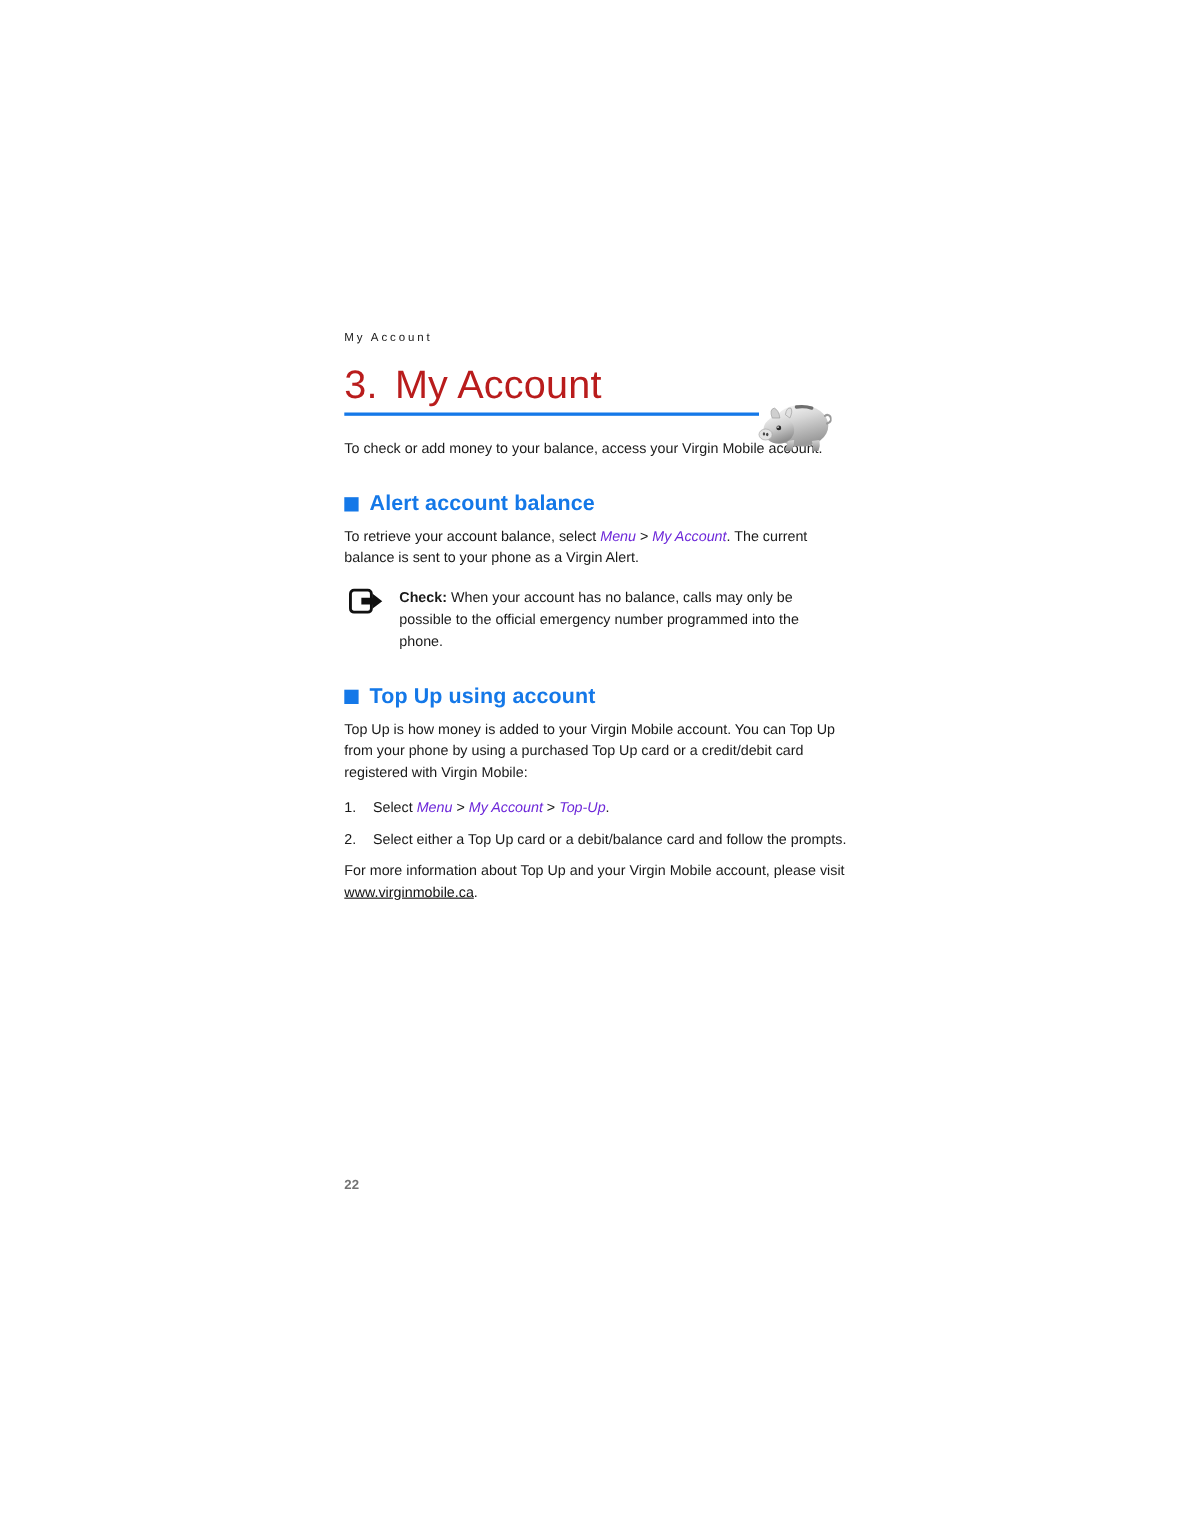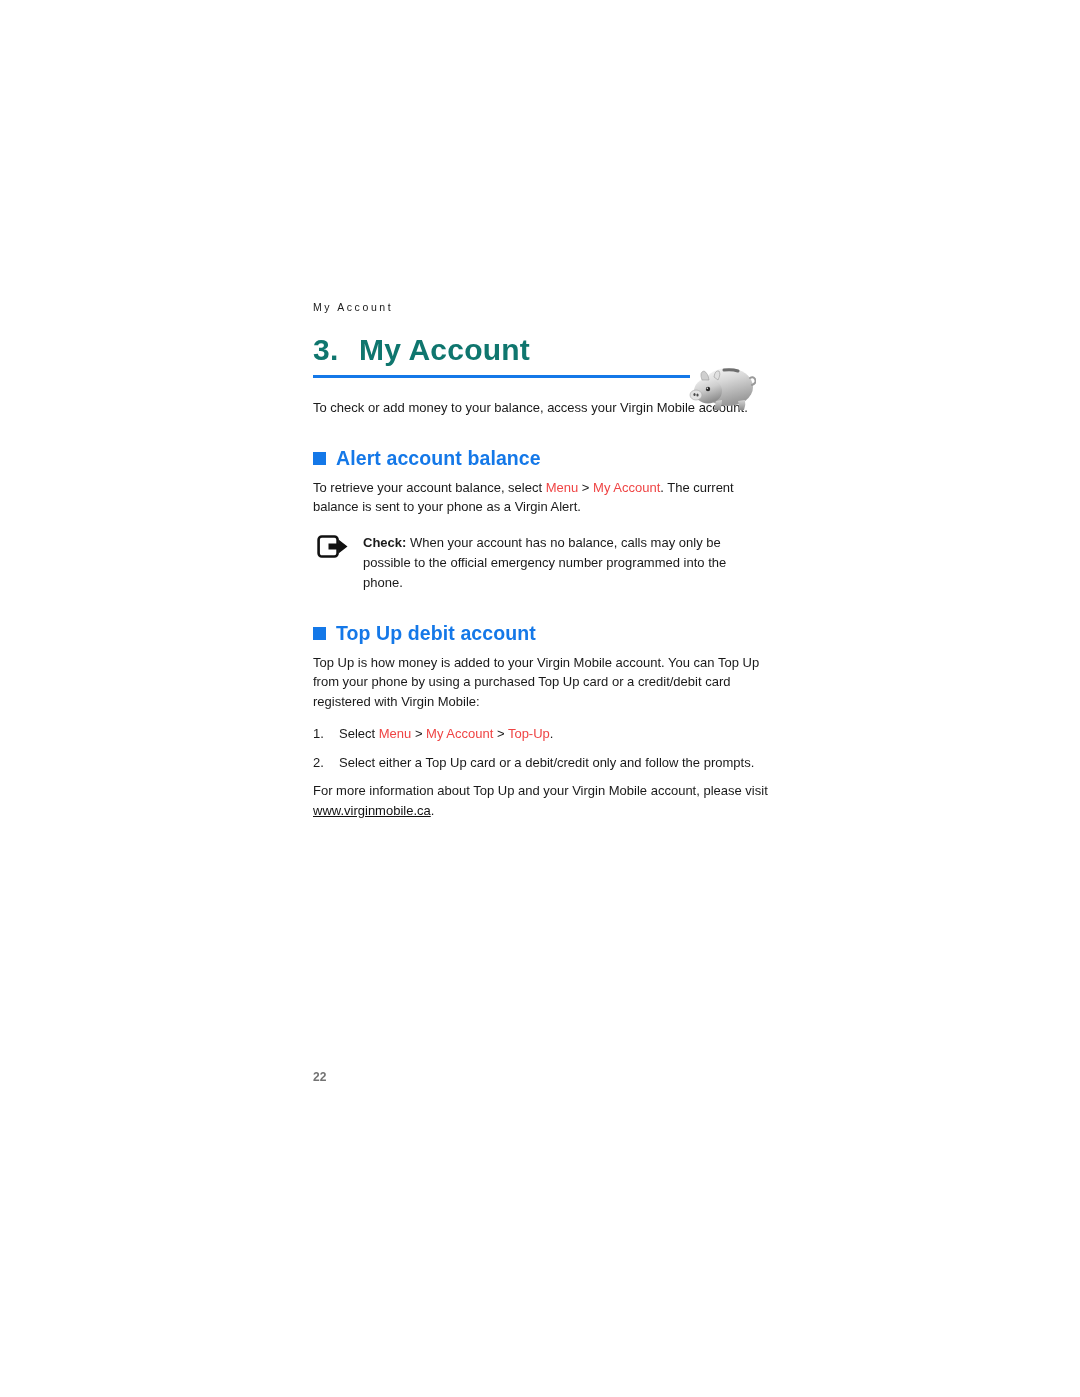"3. My Account" .chapter-title { color: #0f766e -> #b91c1c; font-size: 30px -> 36px; font-weight: 700 -> 400 }
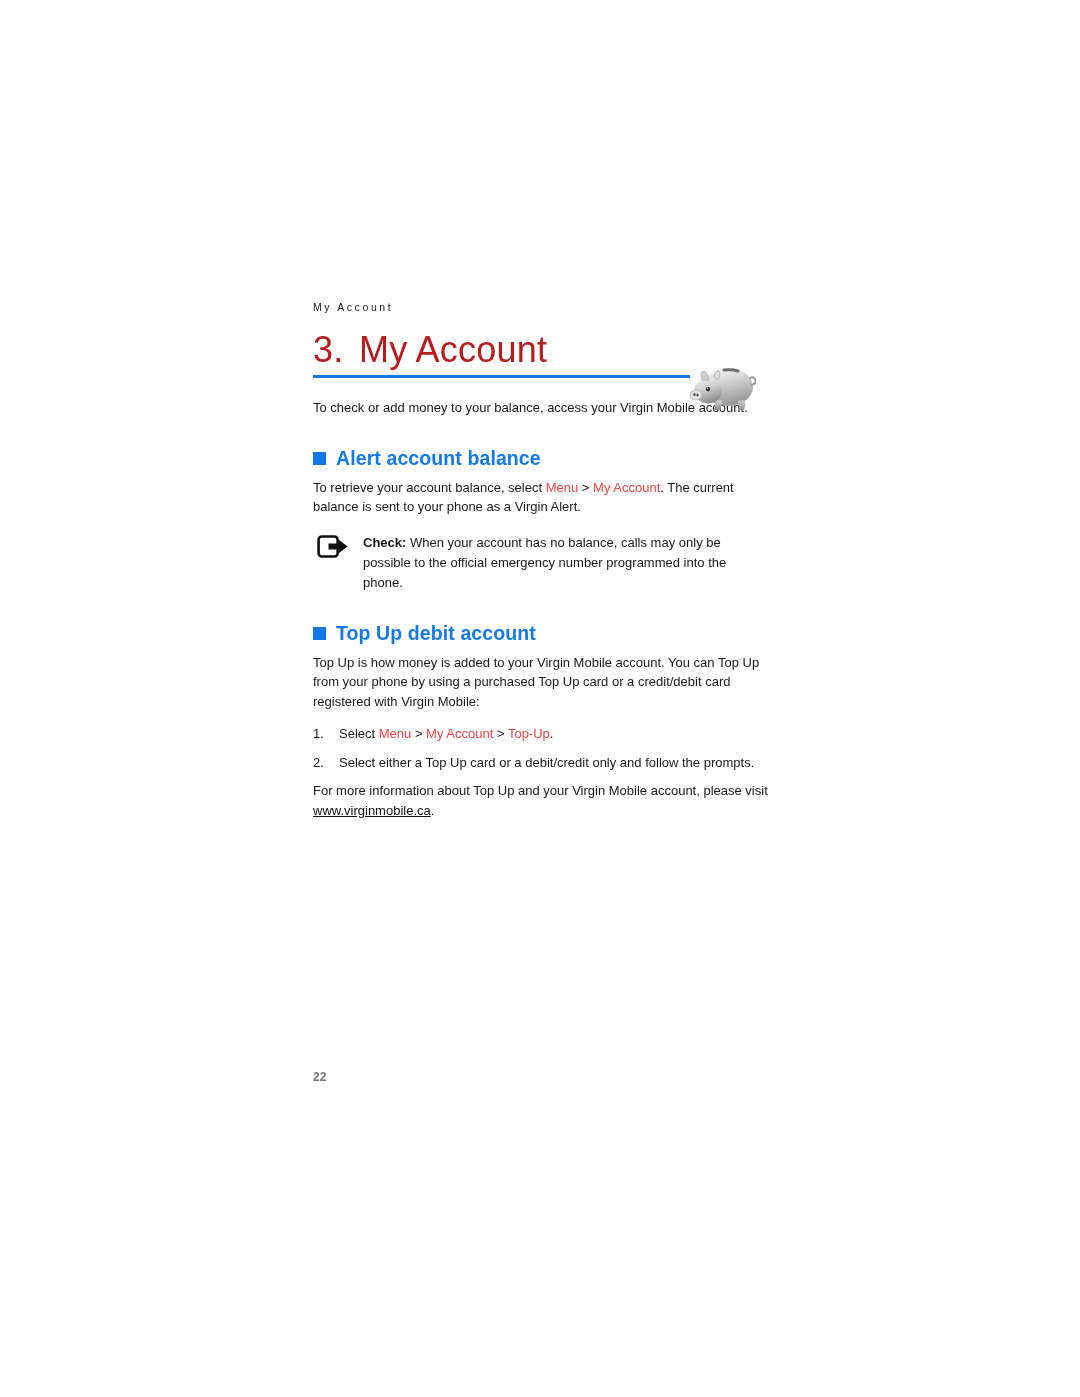"Menu" .lnk { color: #ef4444 -> #6d28d9; font-style: none -> italic }
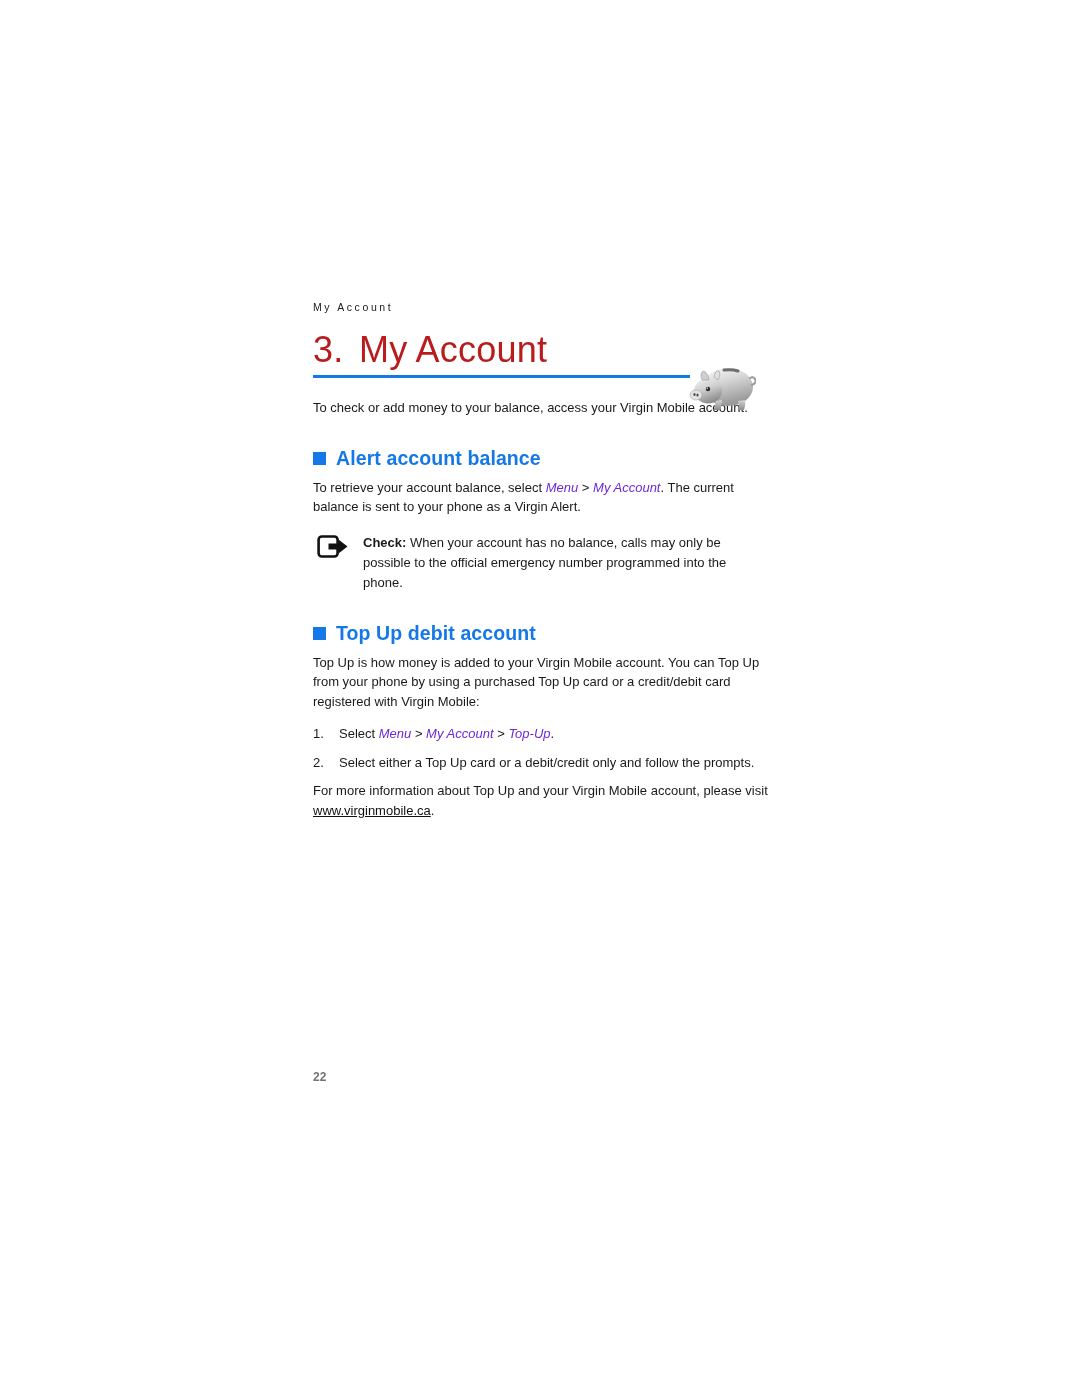"Top Up debit account" span.section-title { text: debit -> using }
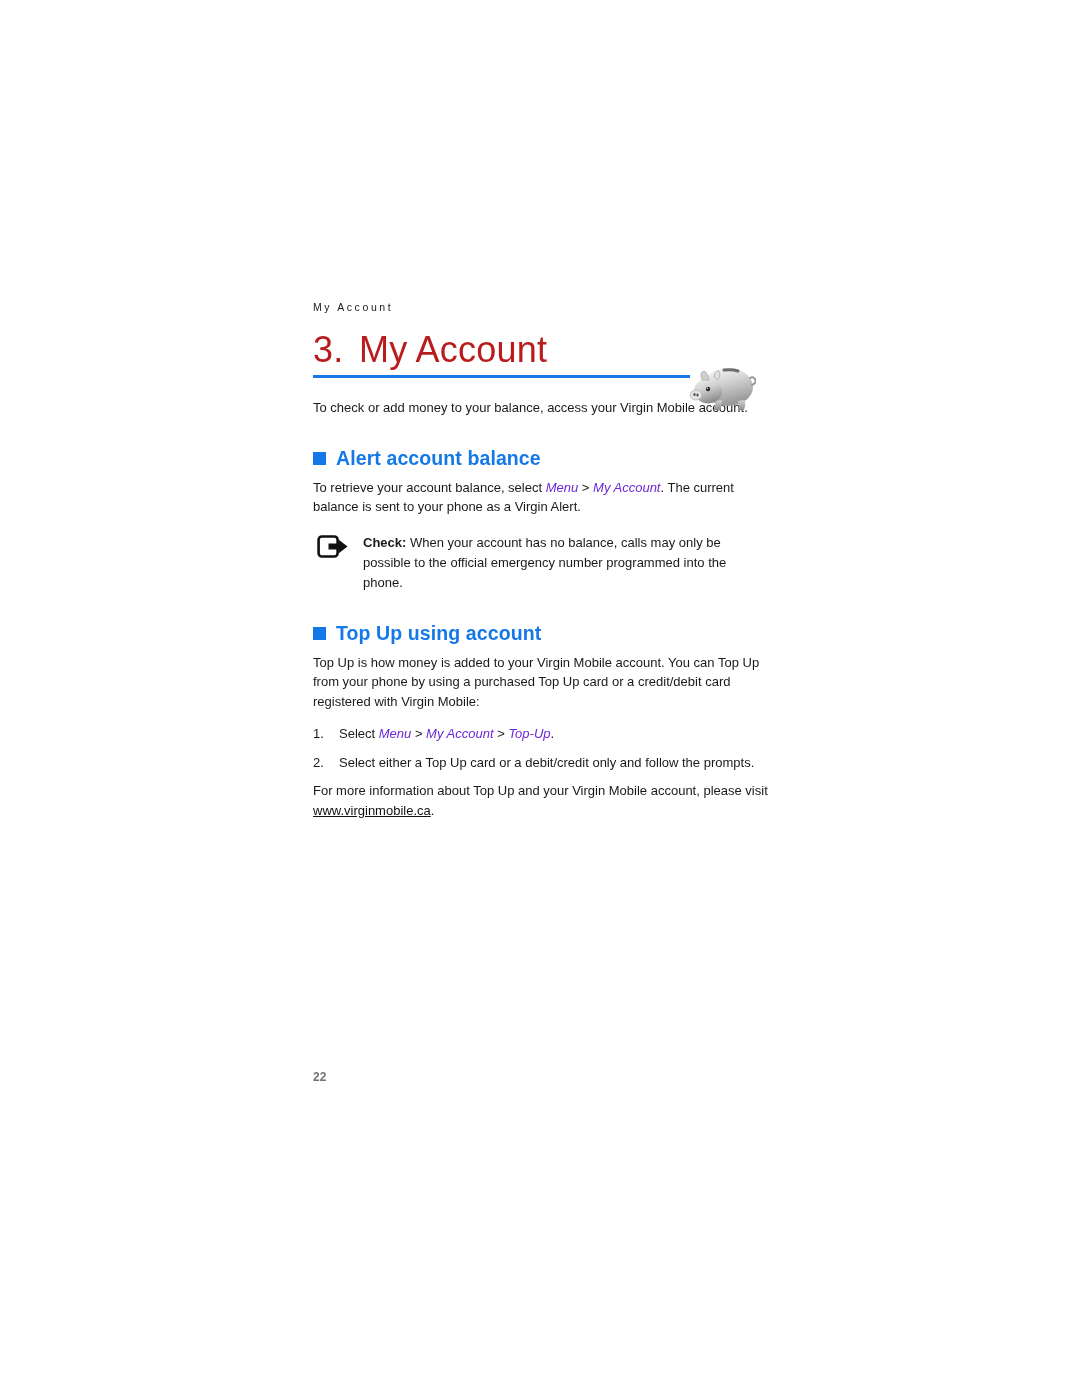"Select either a Top Up" span.step-body { text: debit/credit only -> debit/balance card }
